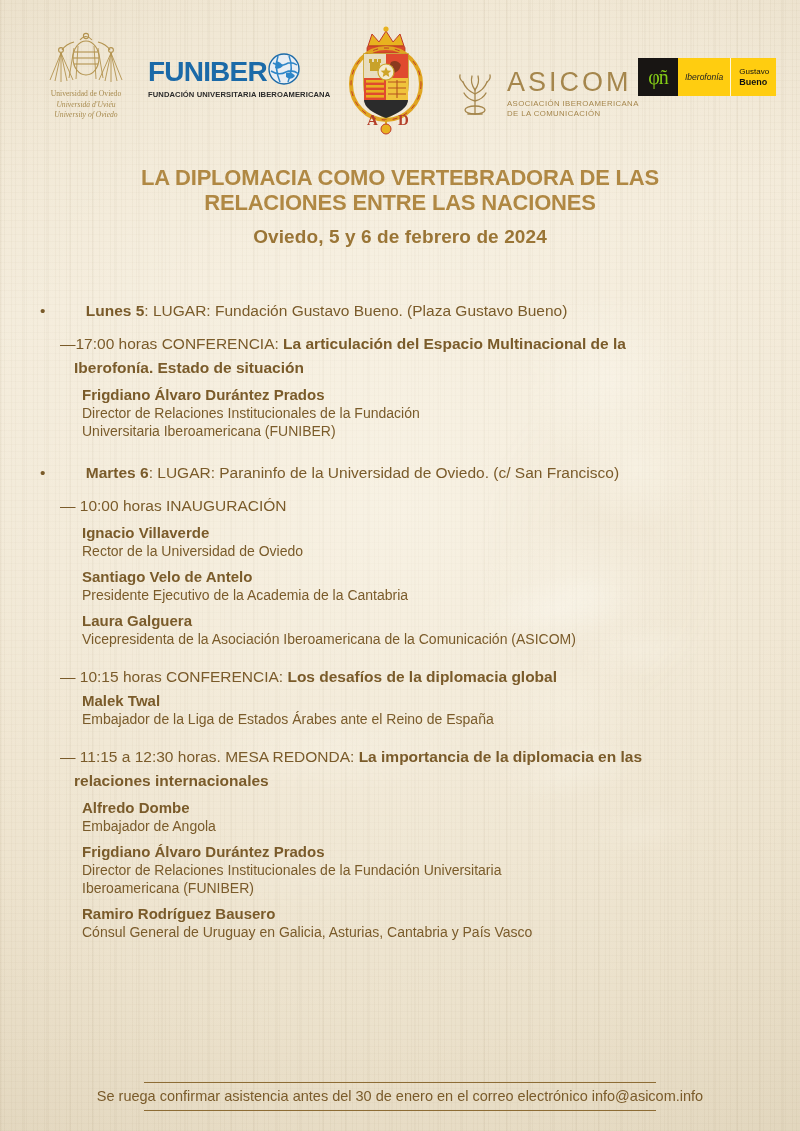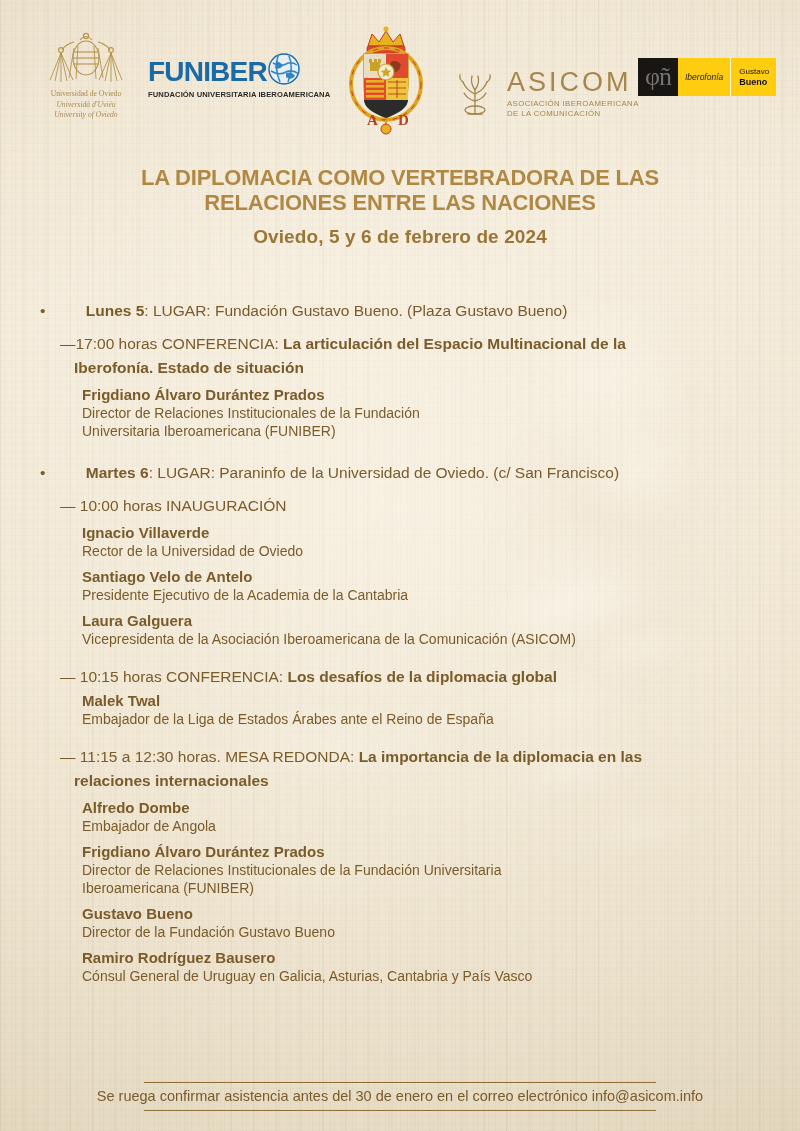"φñ" .fgb-glyph { color: #737373 -> #84cc16; font-size: 26px -> 20px }
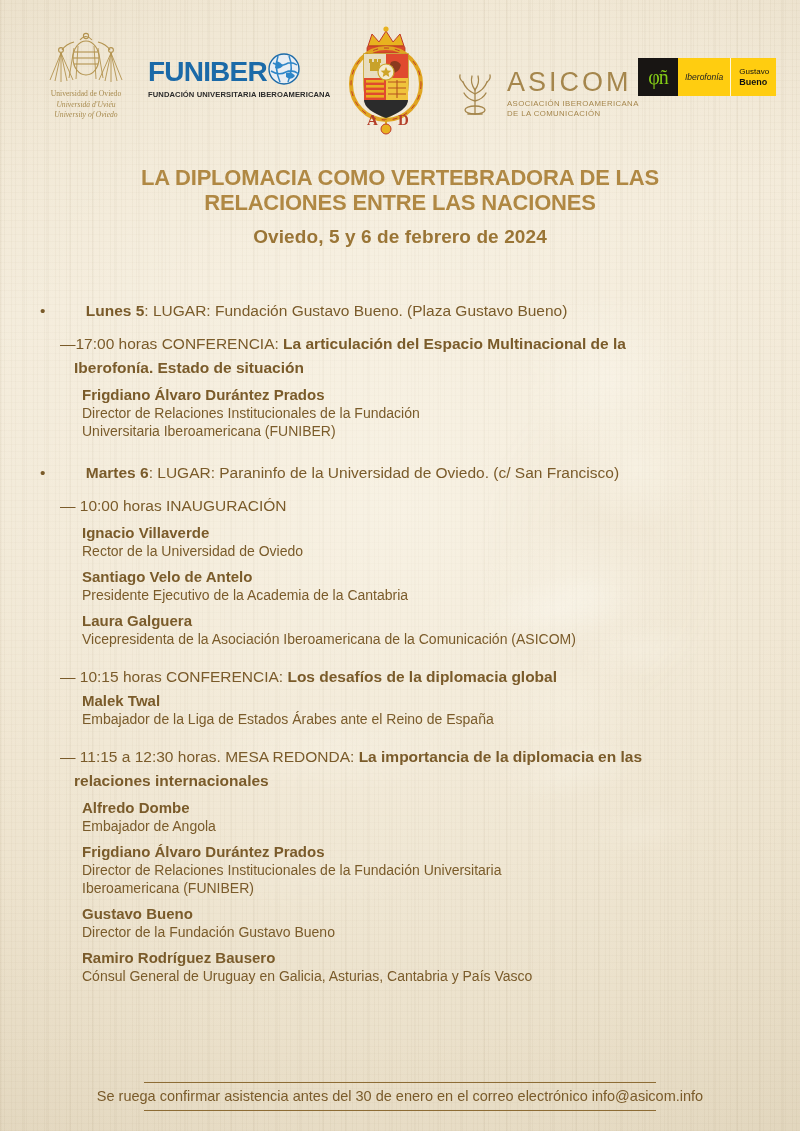"Gustavo Bueno" div.person { html: <div> <div>Gustavo Bueno</div> <div>Director de la Fundación Gustavo Bueno</div> </div> -> none }
